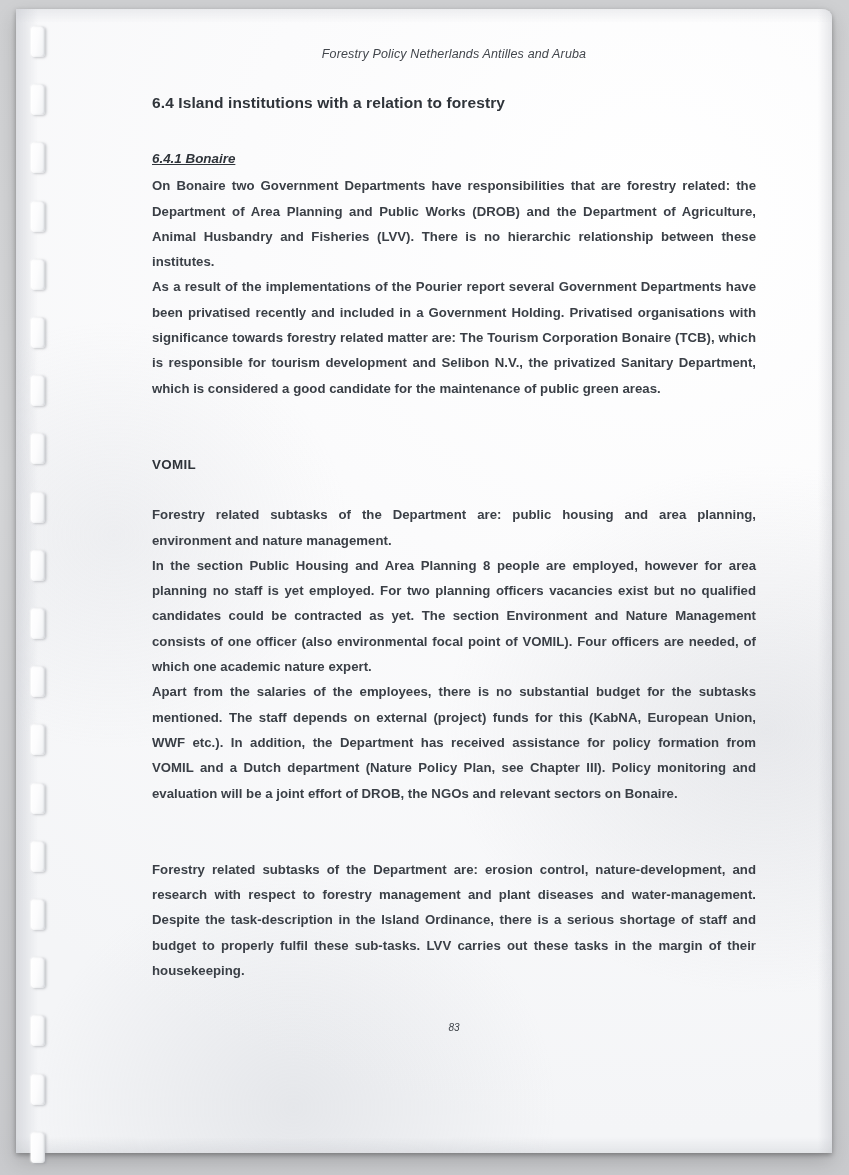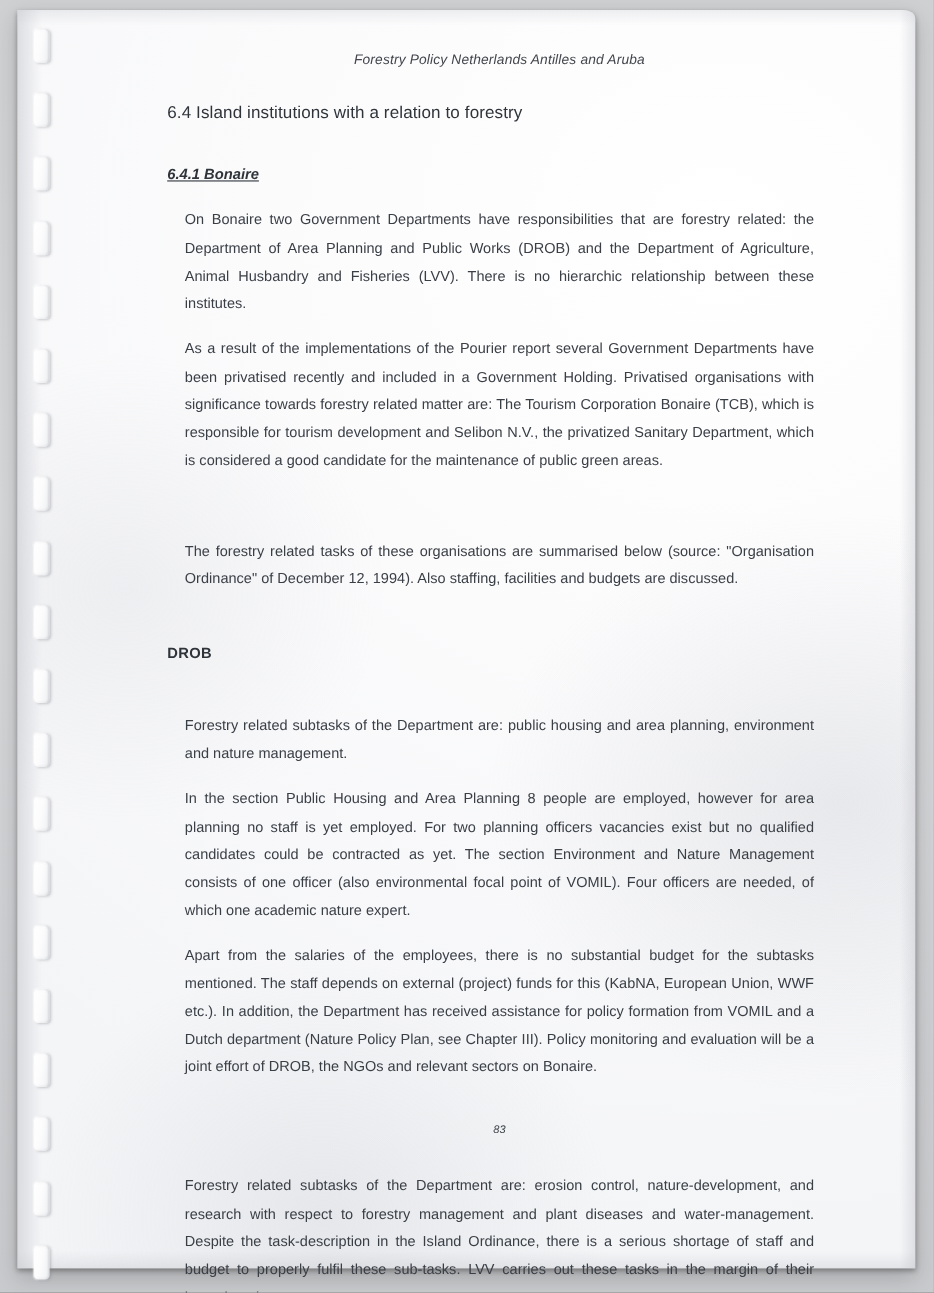"6.4 Island institutions with a" .heading-1 { font-weight: normal -> bold }
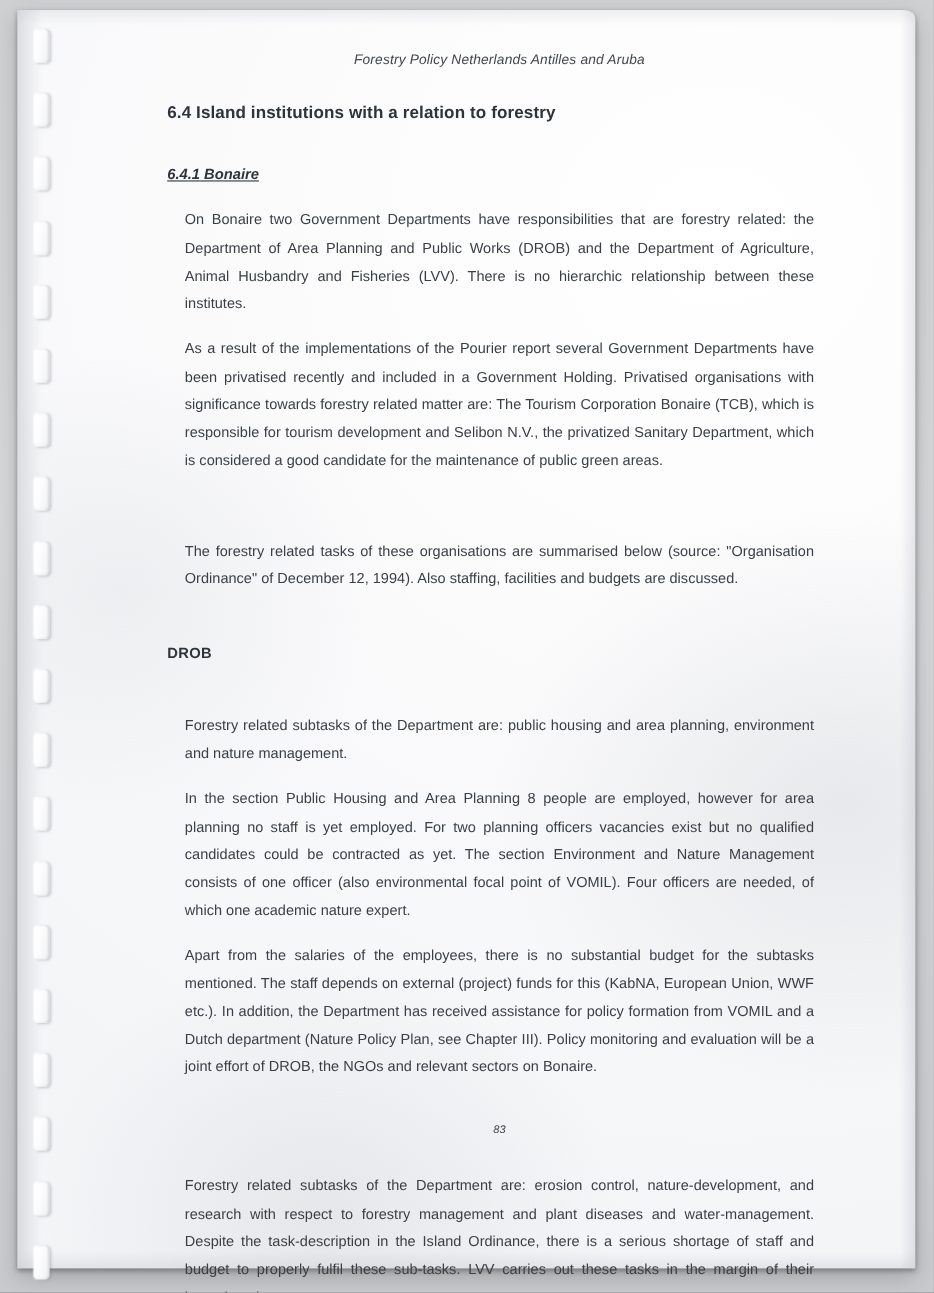"On Bonaire two Government Departments" p.para { font-weight: none -> bold; margin: 16px -> 0 }
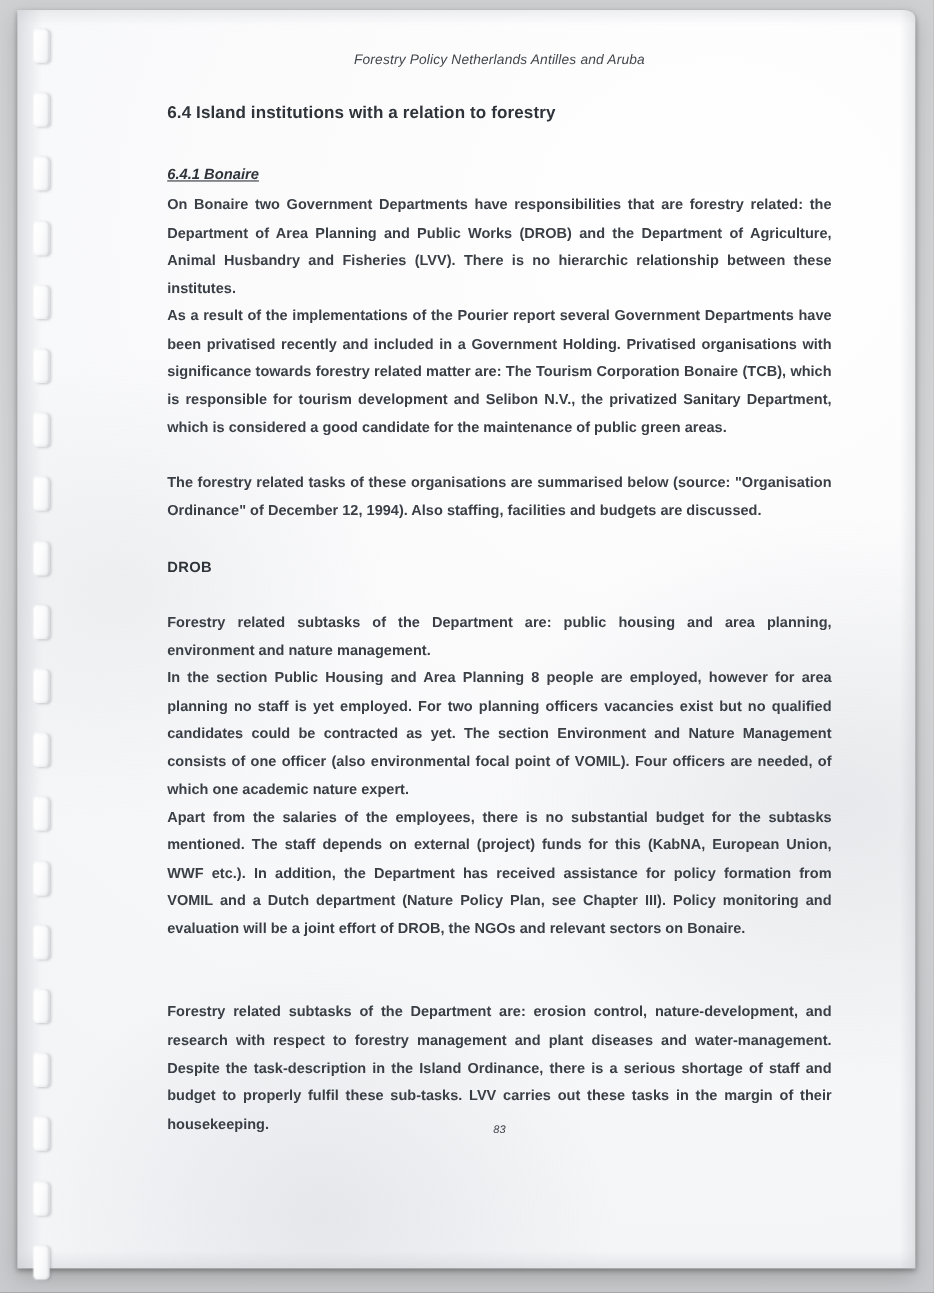"The forestry related tasks of" p.para { html: <p>The forestry related tasks of these organisations are summarised below (source: "Organisation Ordinance" of December 12, 1994). Also staffing, facilities and budgets are discussed.</p> -> none }
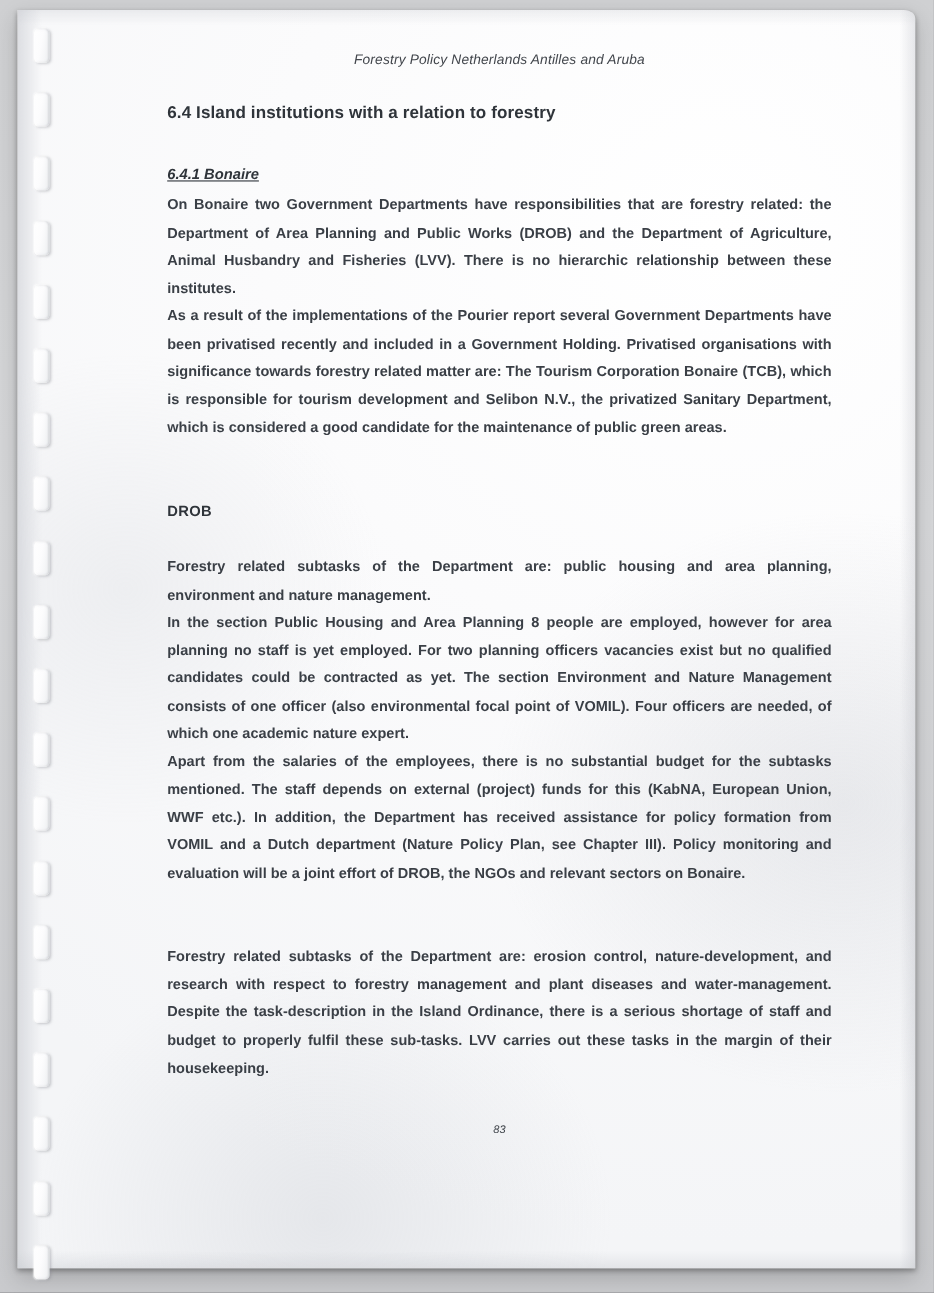"DROB" h3.heading-3 { text: DROB -> VOMIL }
